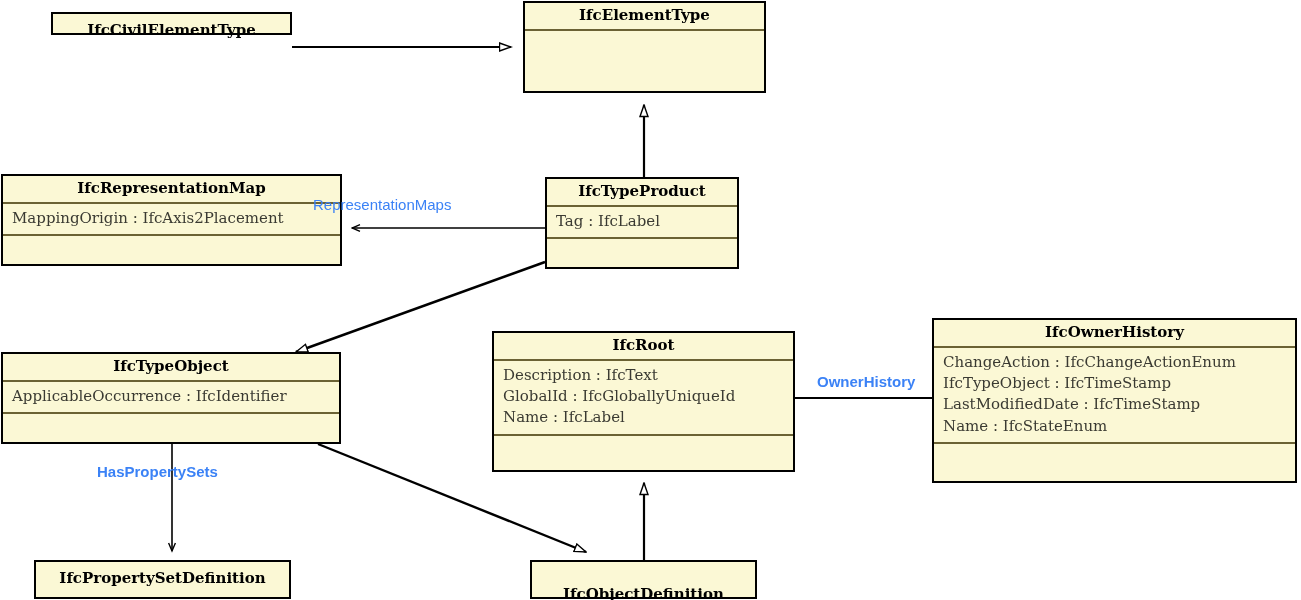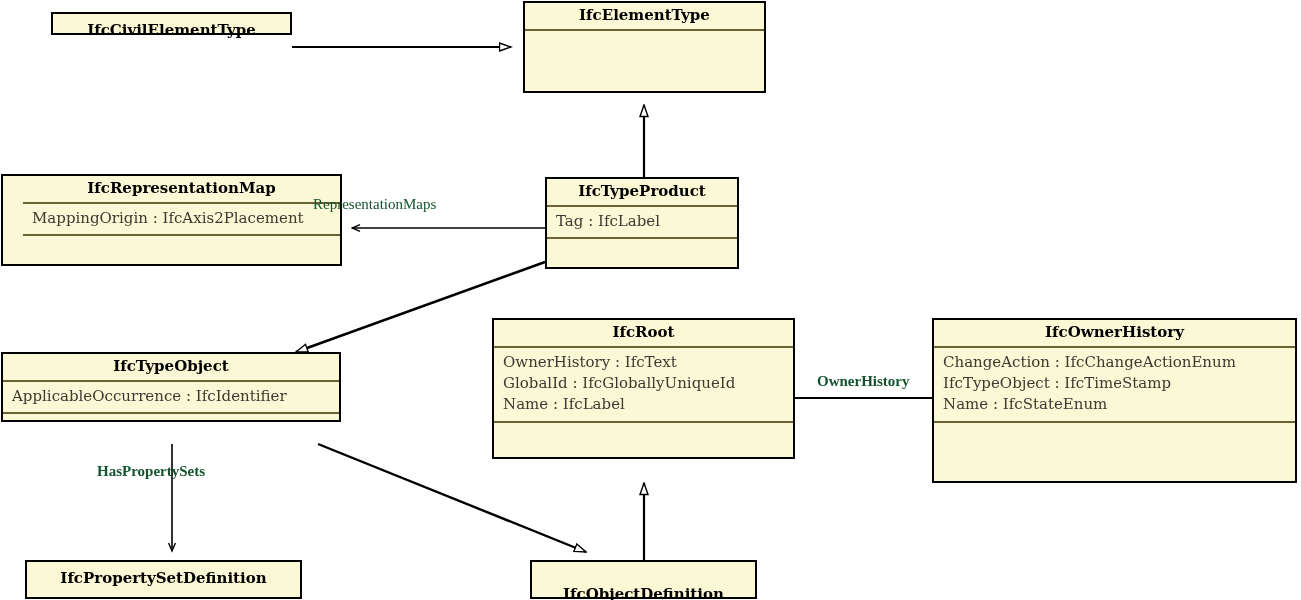"IfcRepresentationMap" div.uml-class { padding-left: 20px -> none }
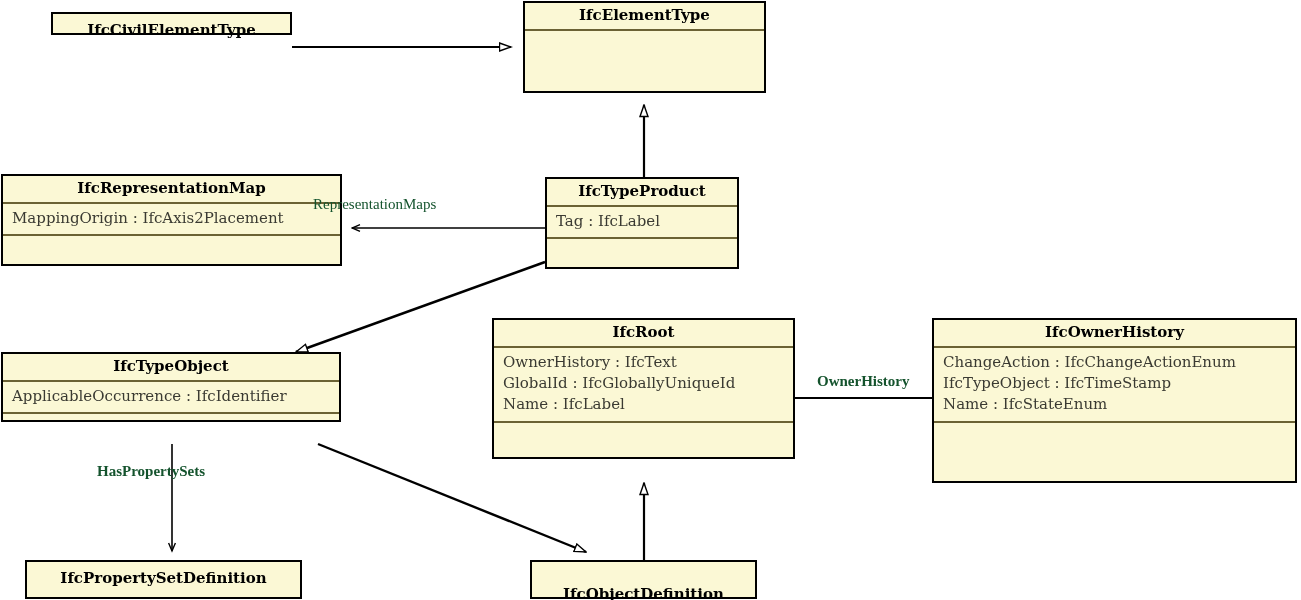"RepresentationMaps" .edge-label { color: #14532d -> #3b82f6; font-family: Liberation Serif, serif -> Liberation Sans, sans-serif }
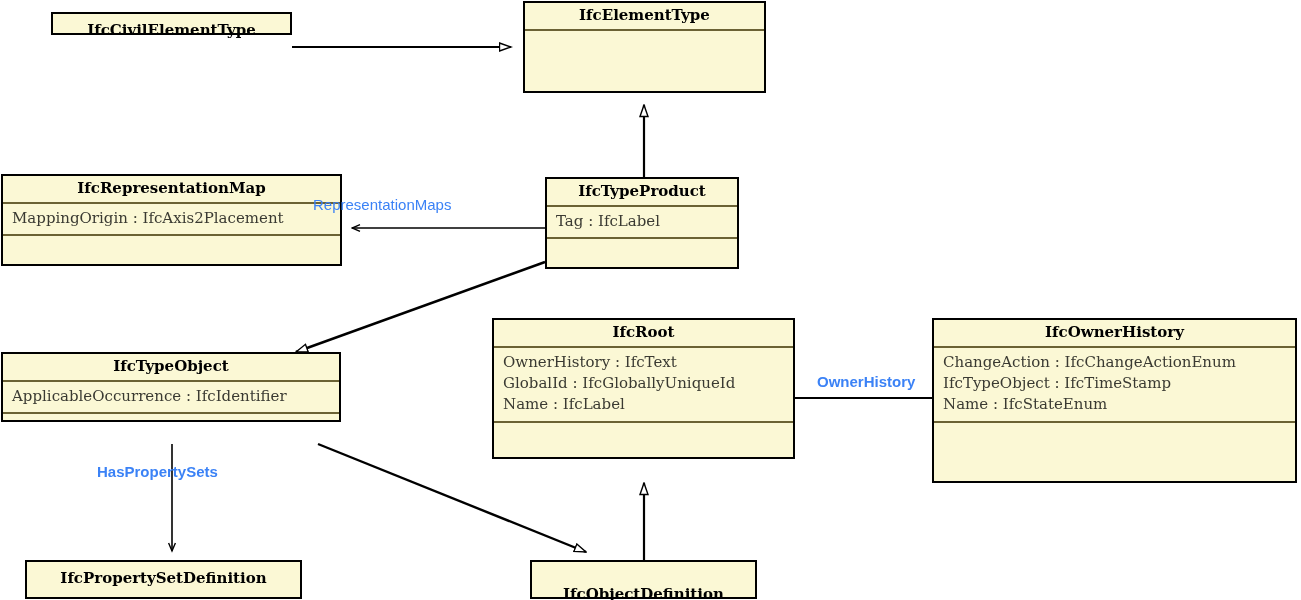"IfcRoot" div.uml-class { top: 318px -> 331px }
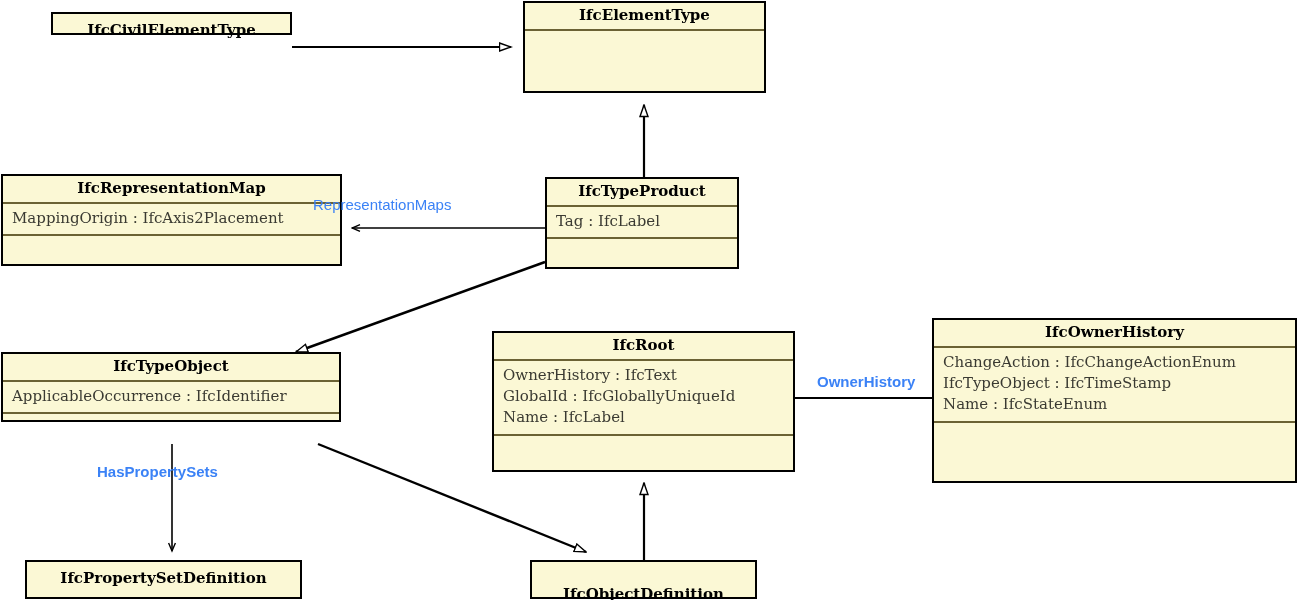"IfcTypeObject" div.uml-class { height: 70px -> 92px }
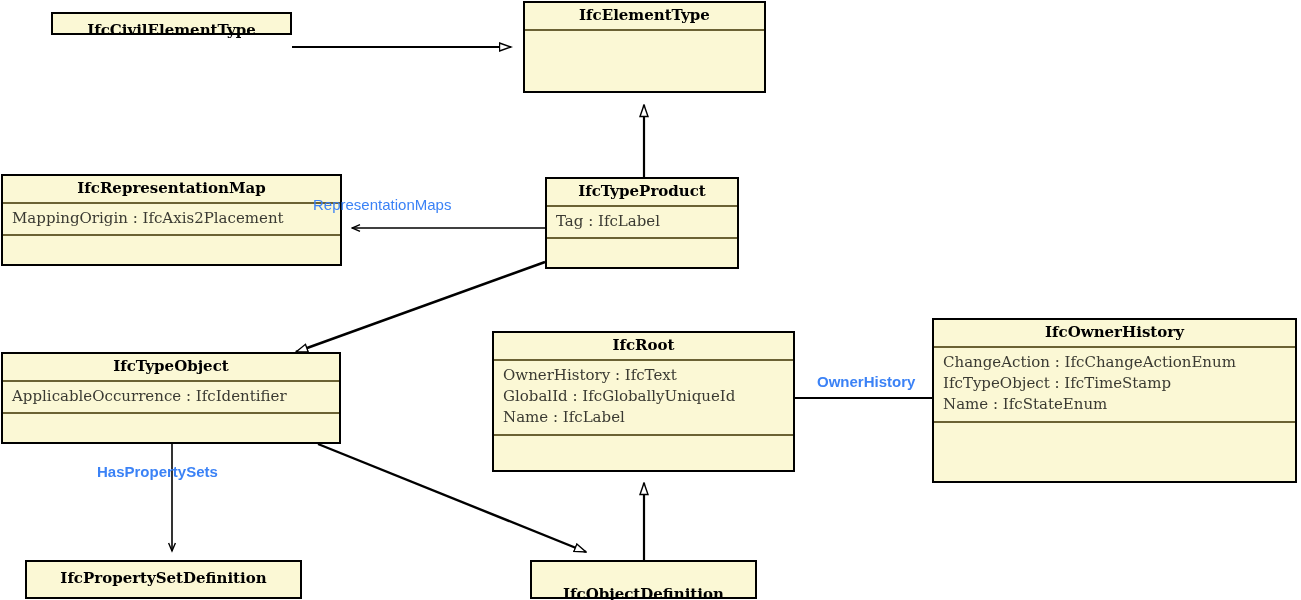"OwnerHistory : IfcText" span.attr-row { text: OwnerHistory -> Description }
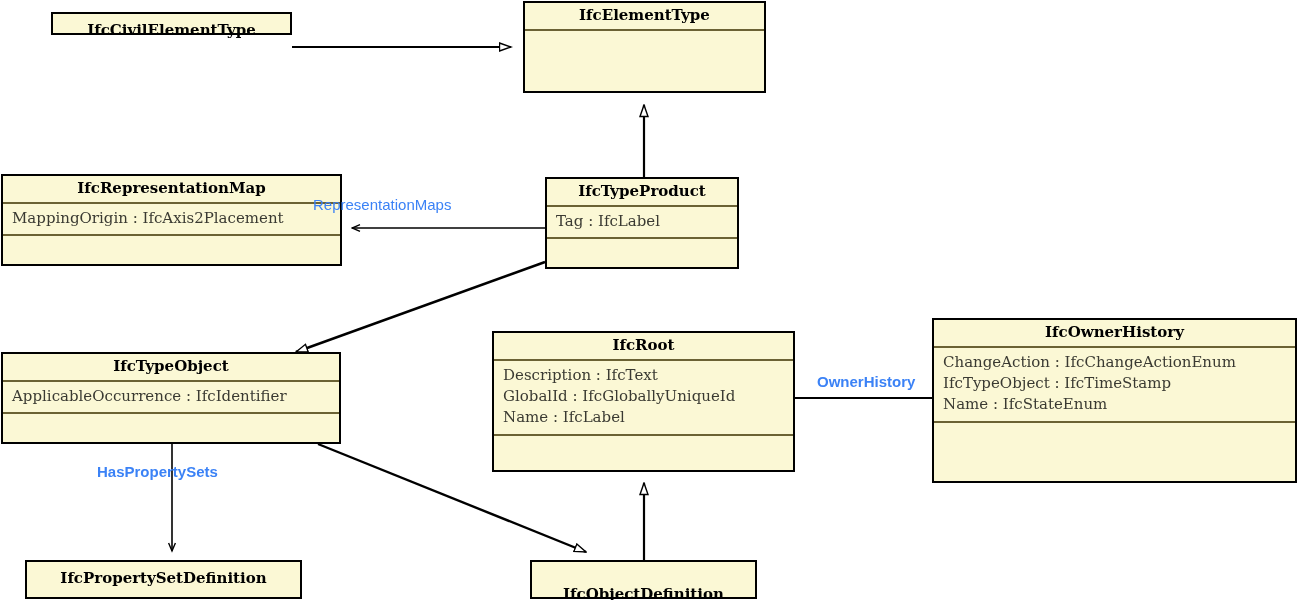"LastModifiedDate : IfcTimeStamp" span.attr-row { html: none -> <span>LastModifiedDate : IfcTimeStamp</span> }
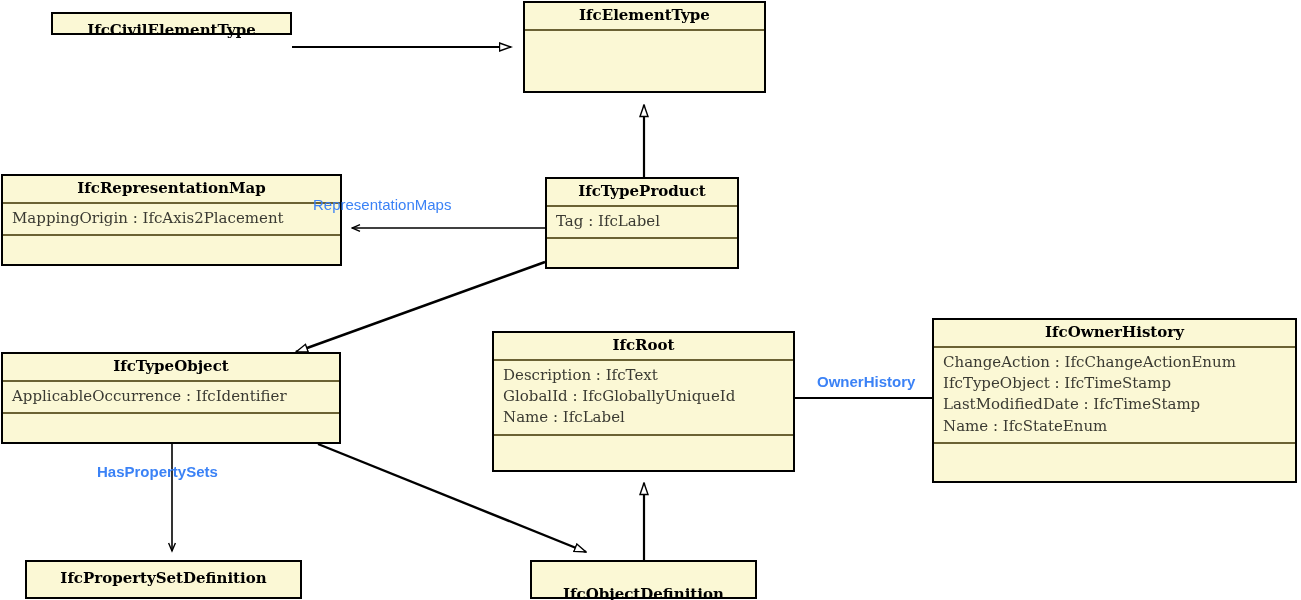"IfcPropertySetDefinition" div.uml-class { left: 25px -> 34px; width: 277px -> 257px }
